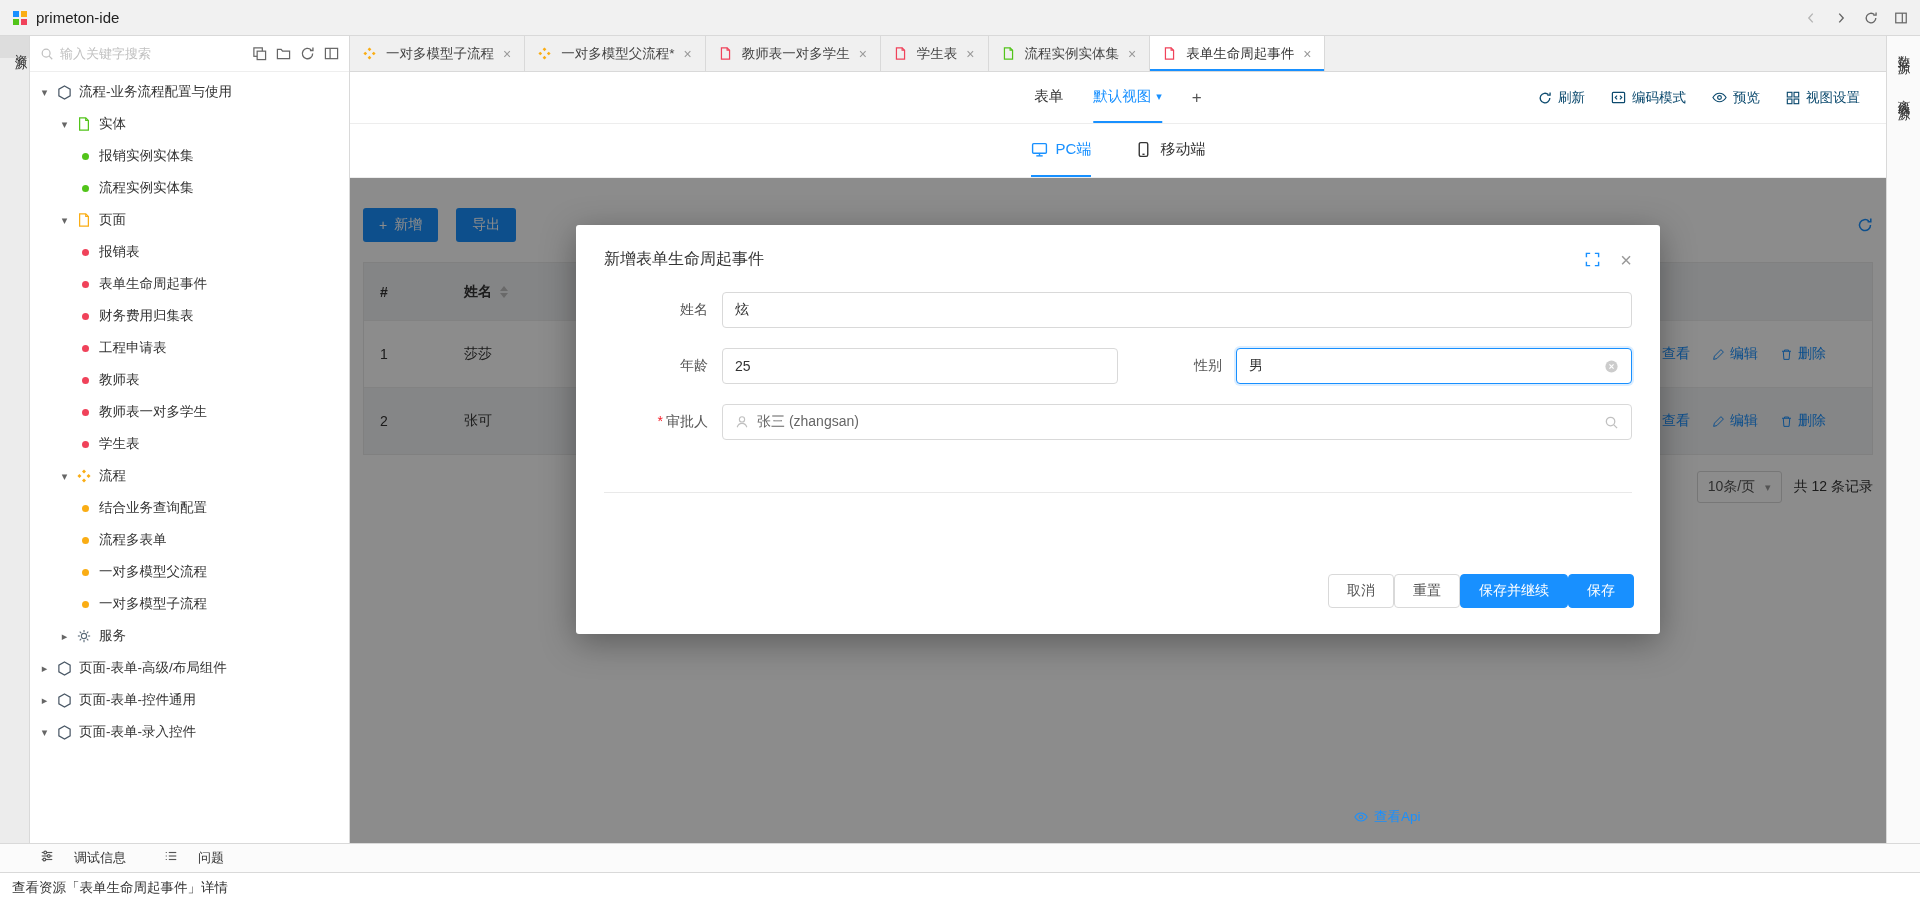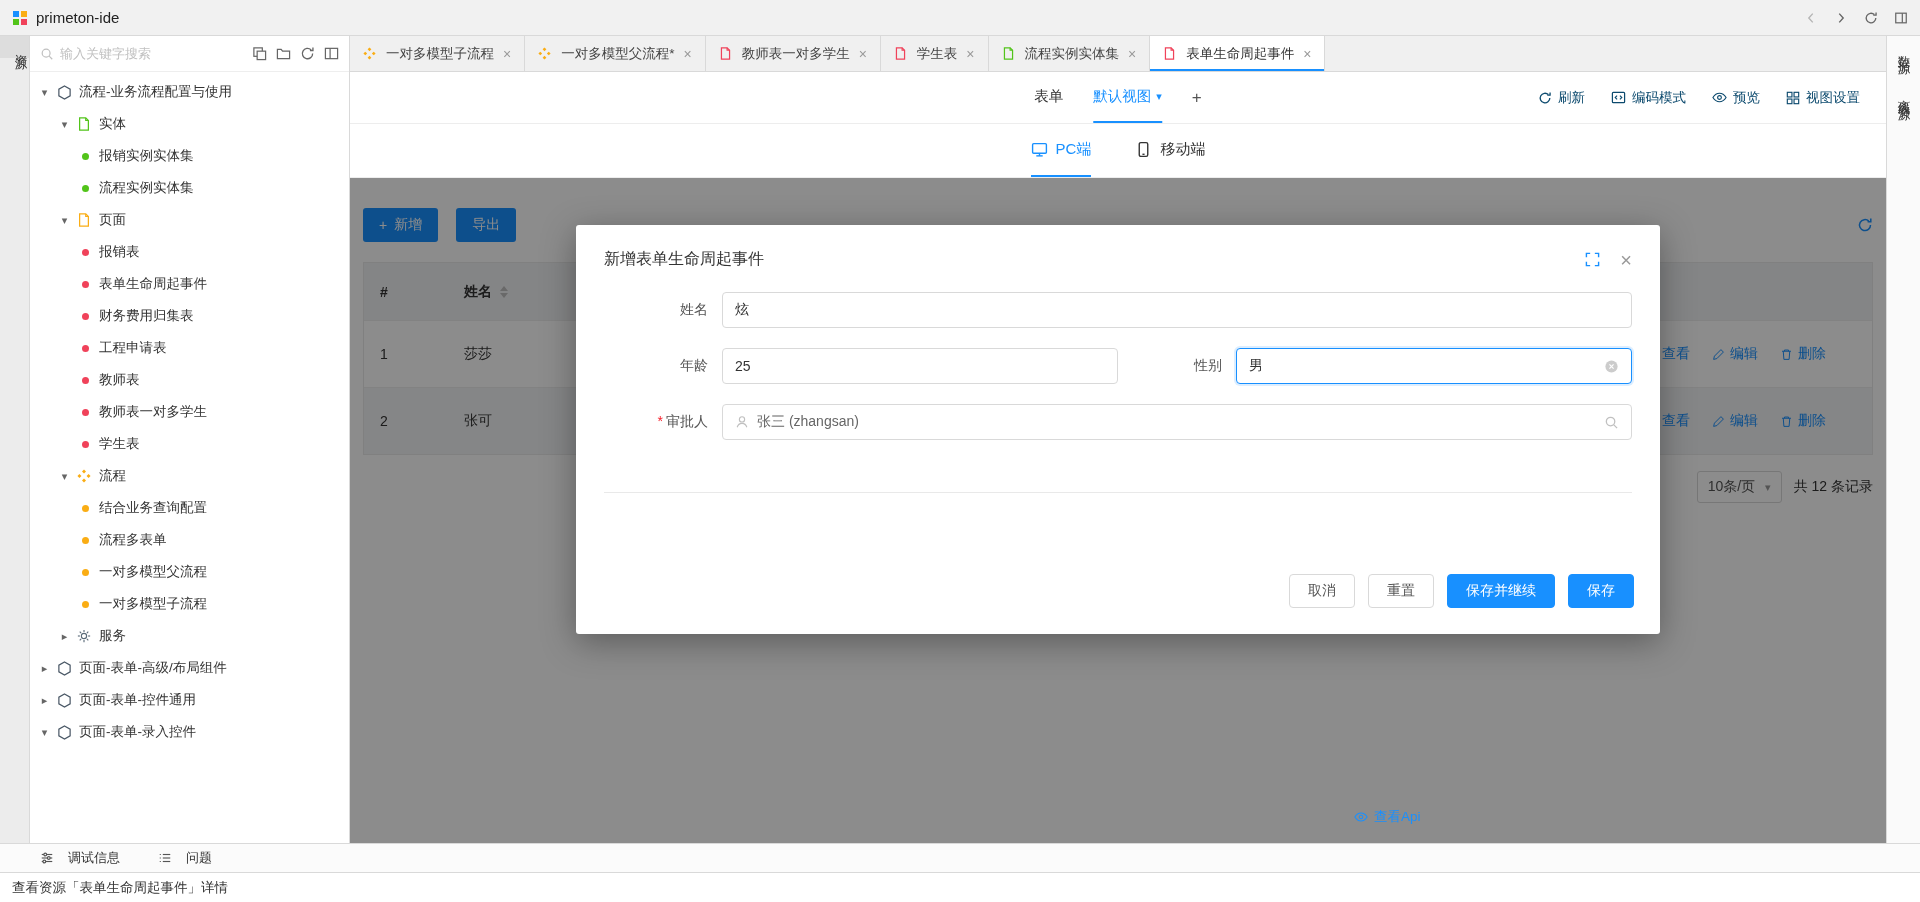"取消" .modal-footer { gap: 13px -> none }
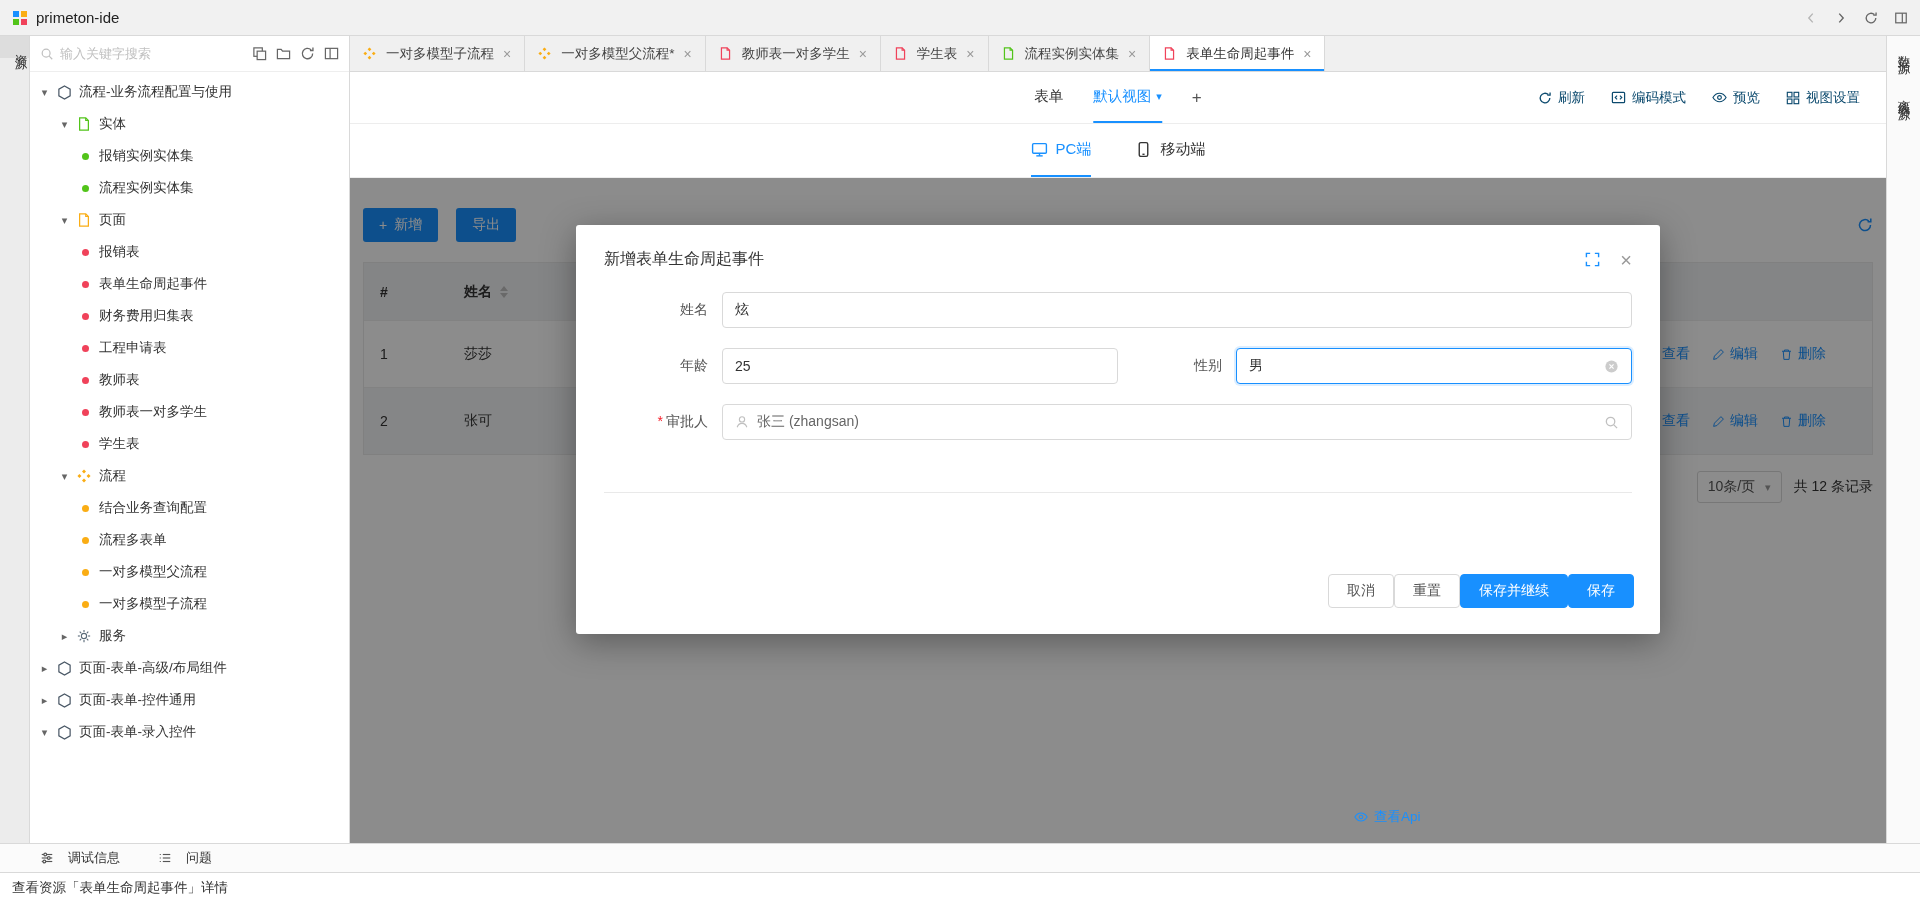"调试信息" .bt-item { align-items: center -> none; gap: 14px -> 20px }
